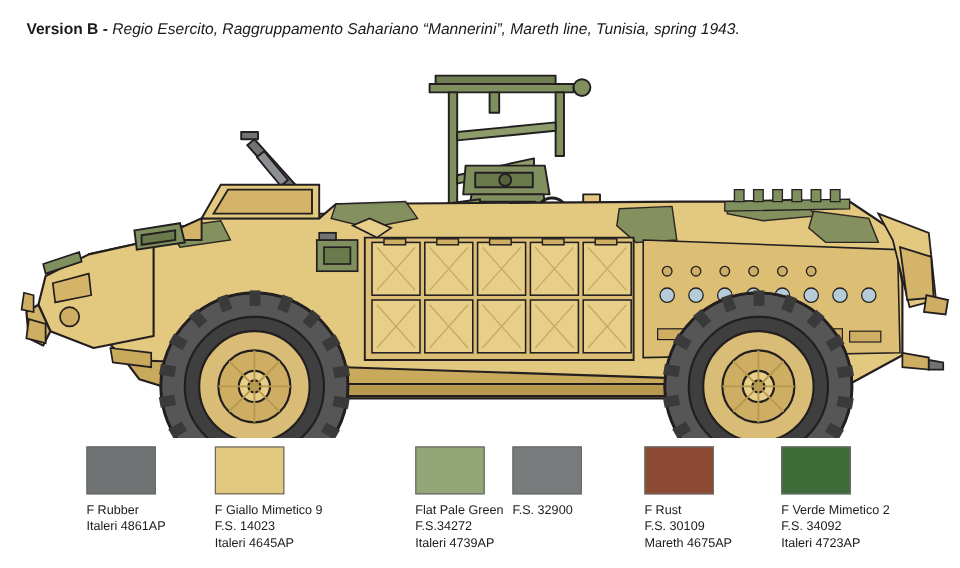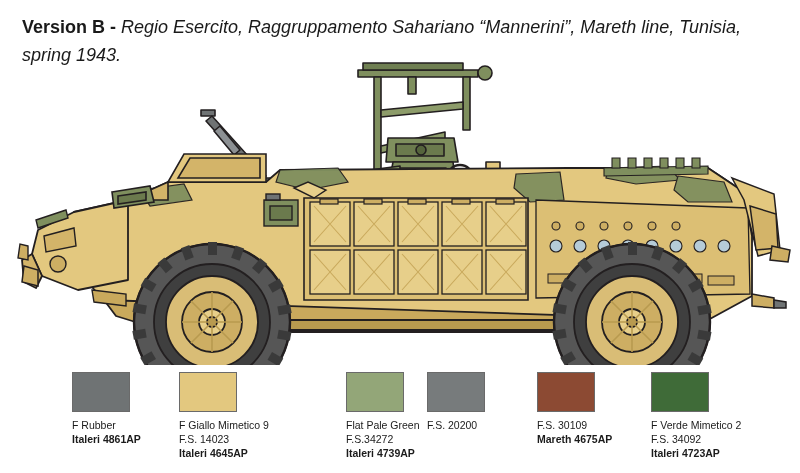"Version B - Regio Esercito," .caption { font-size: 18px -> 13px }
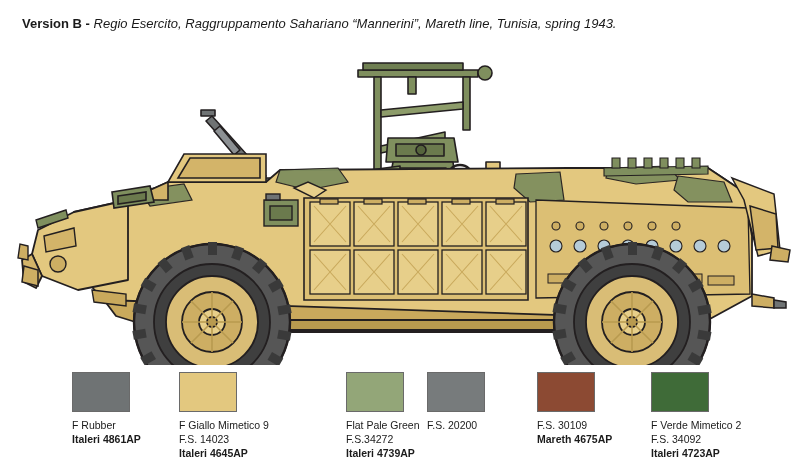"F.S. 20200" div { text: 20200 -> 32900 }
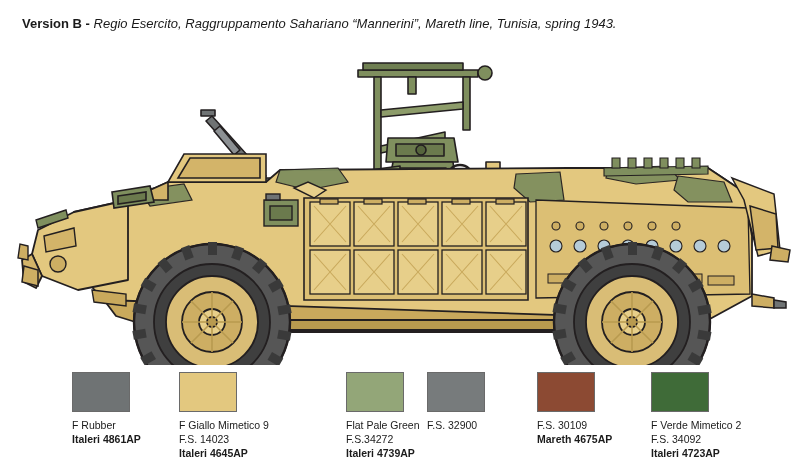"F Rust" div { html: none -> <div>F Rust</div> }
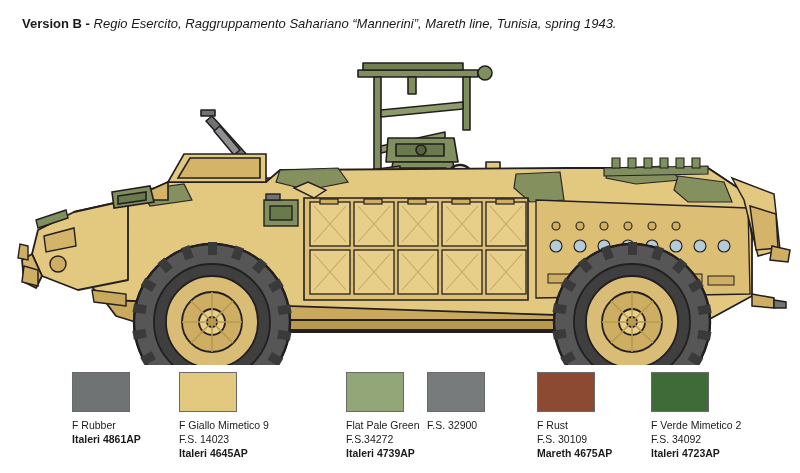"Italeri 4861AP" .sw .lines .b { font-weight: bold -> normal }
